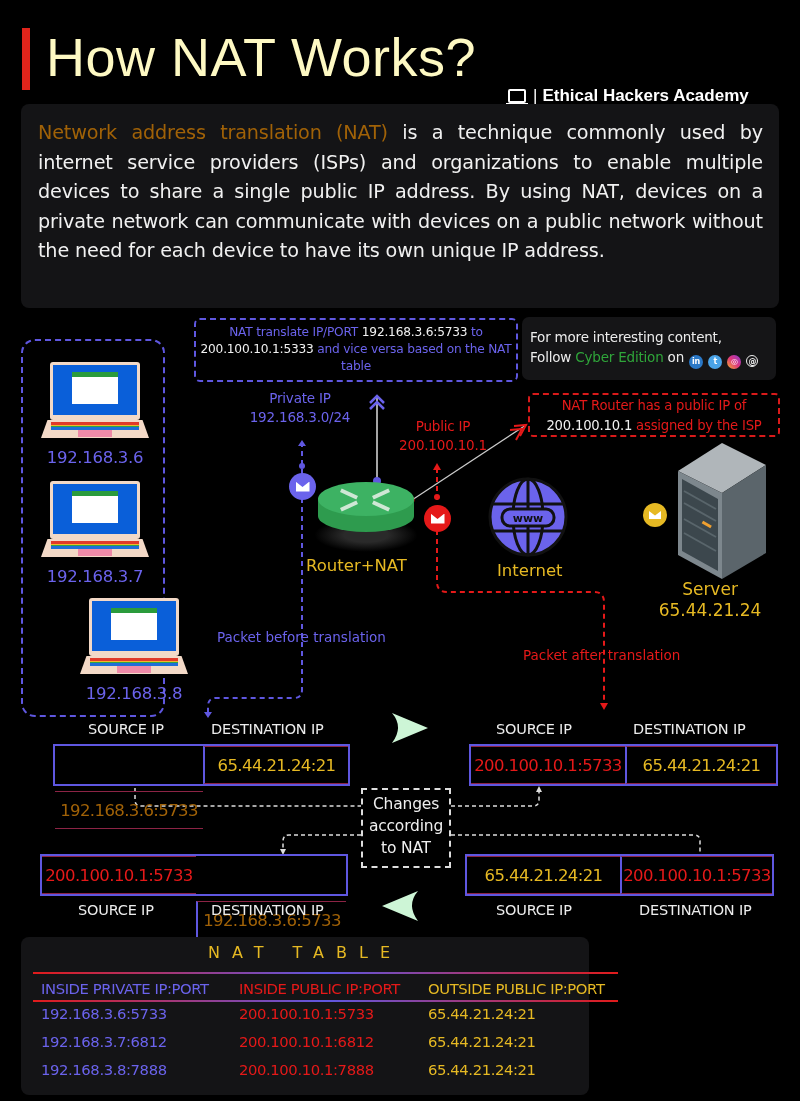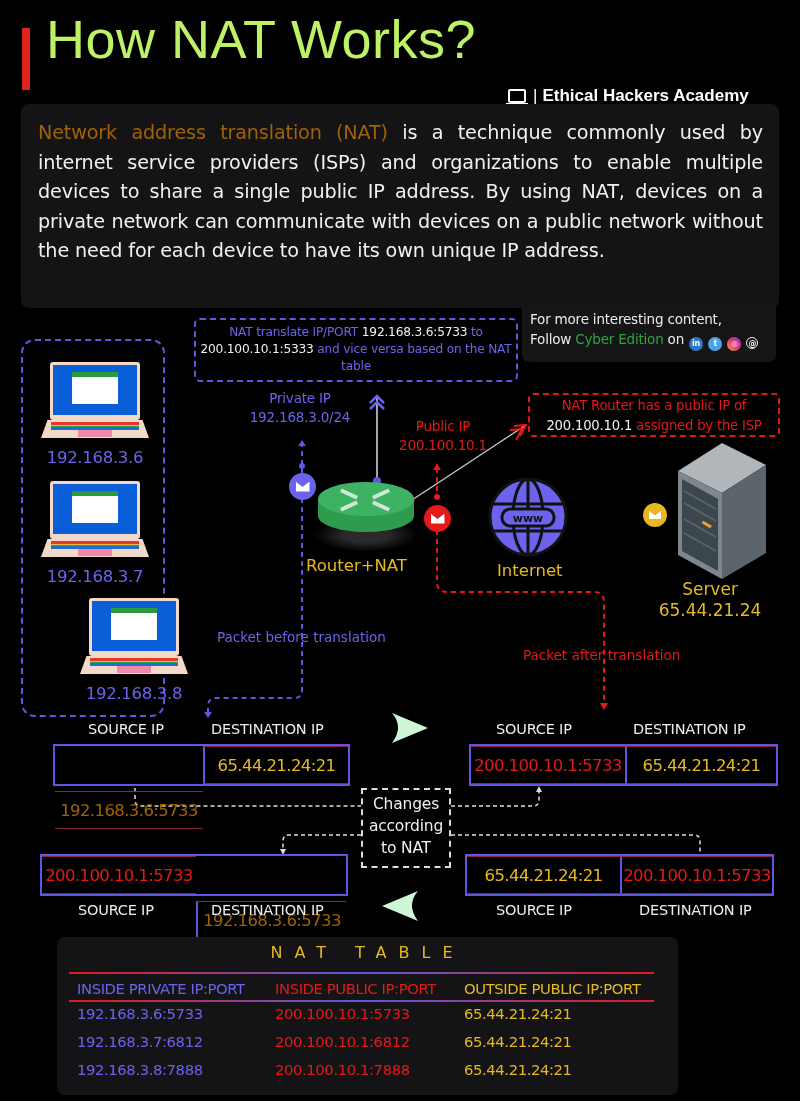"How NAT Works?" #title { color: #bef264 -> #fef9c3; top: 8px -> 26px }
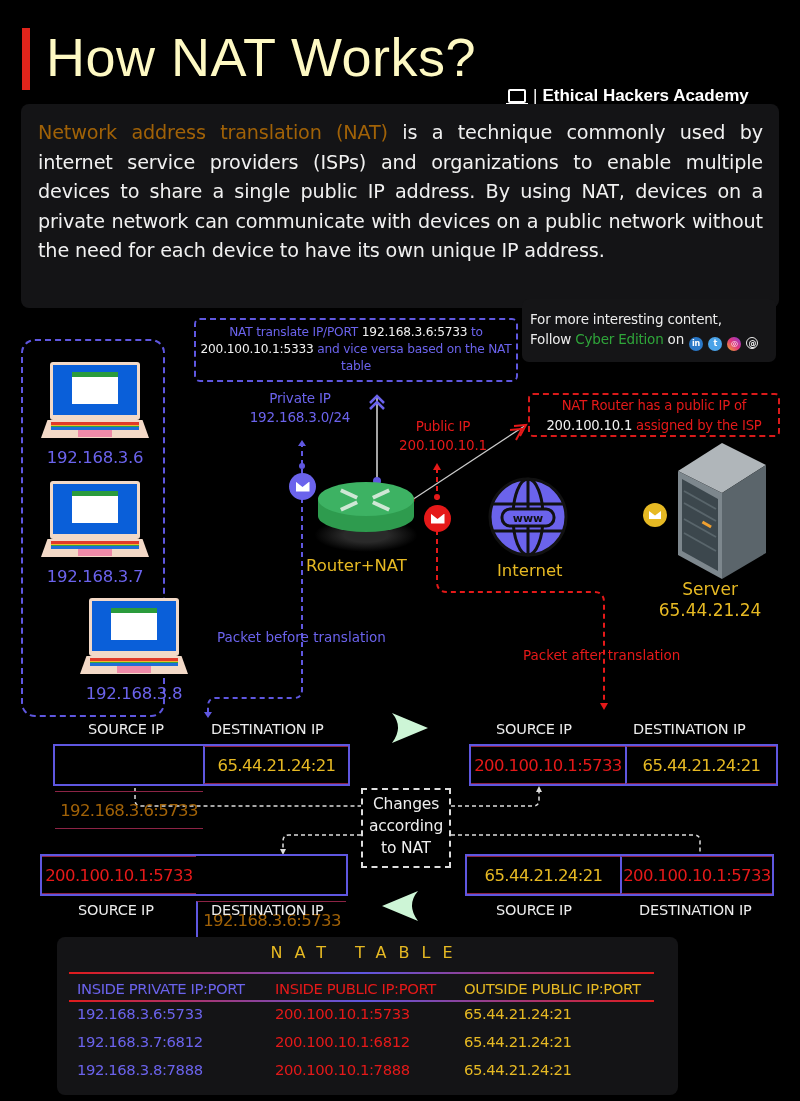"For more interesting content," #follow-box { top: 299px -> 317px }
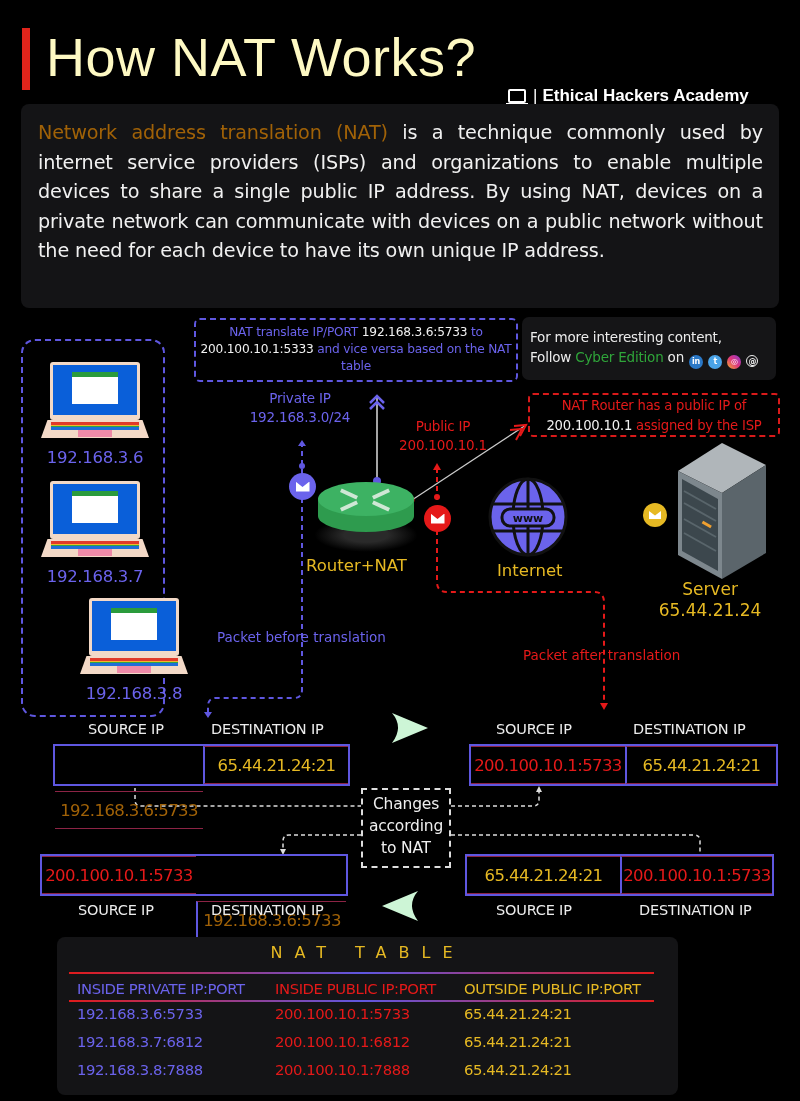"NAT TABLE" #nat-table { margin-left: 36px -> none; width: 621px -> 568px }
